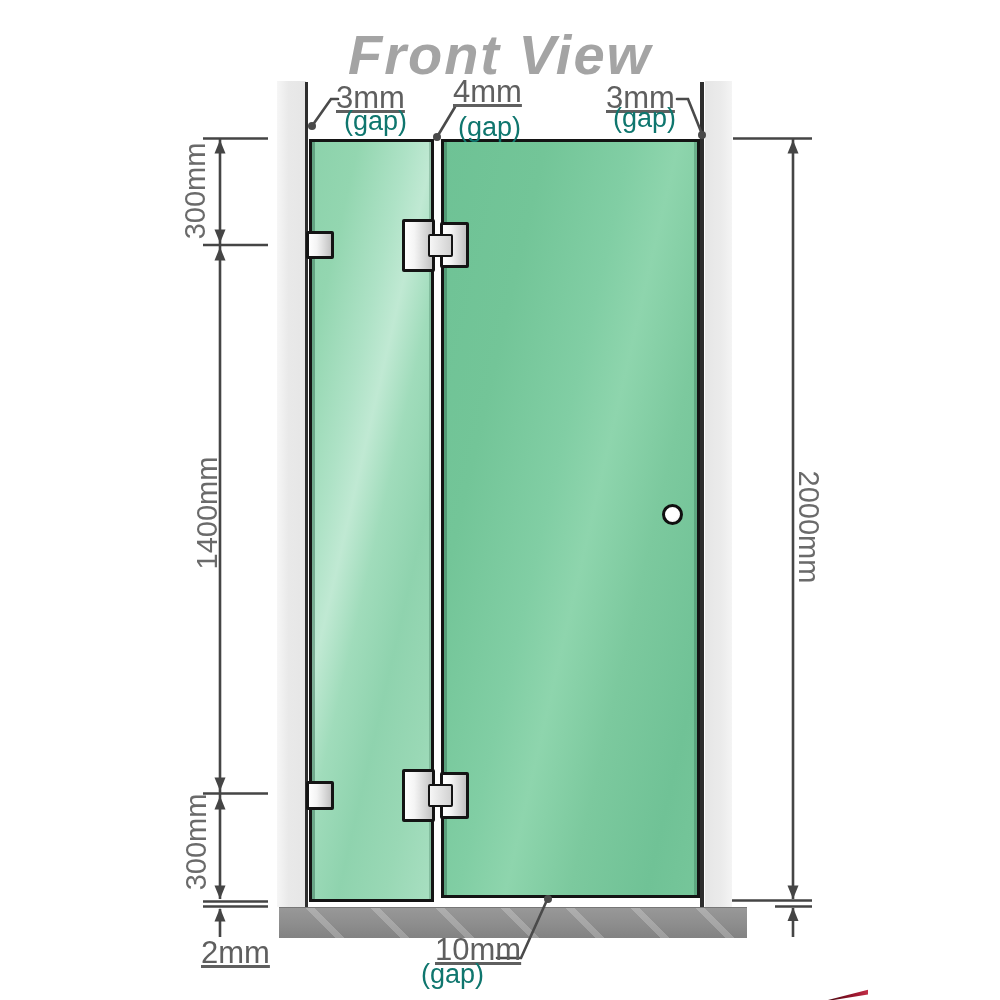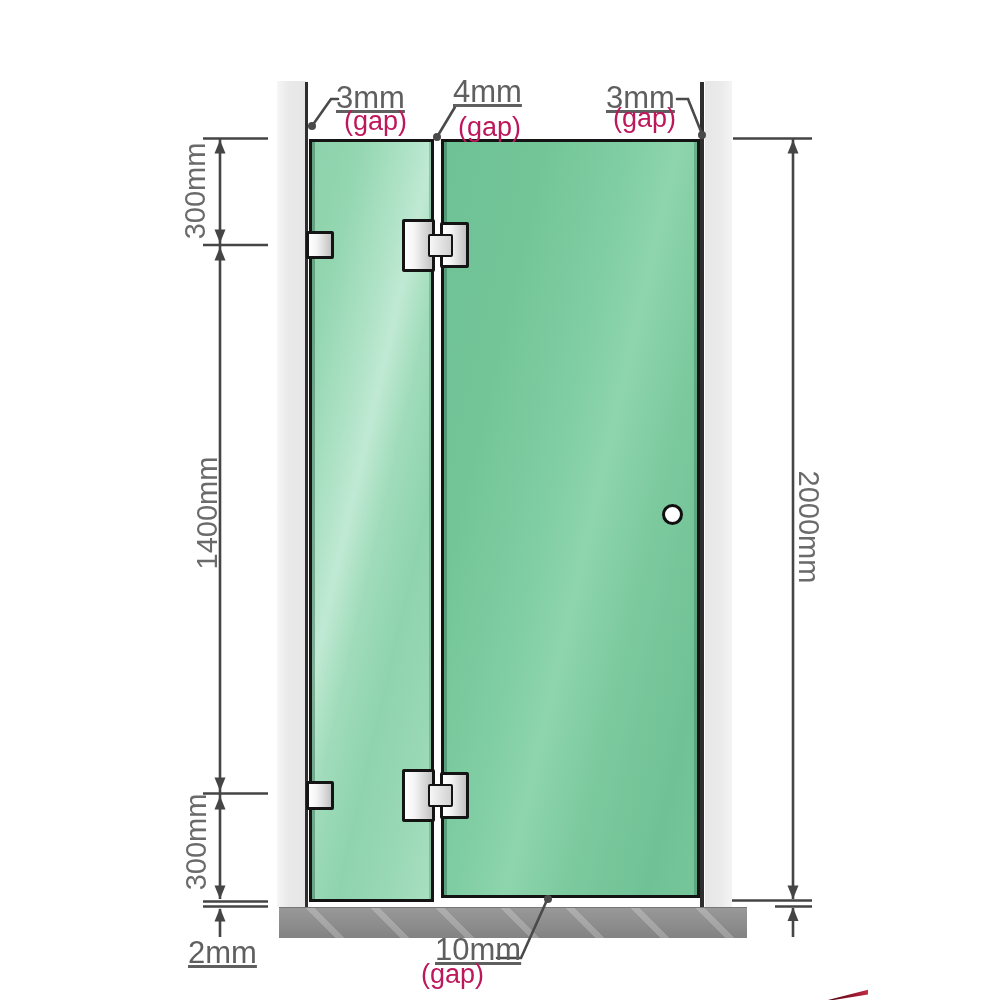"Front View" div.abs { html: none -> <div>Front View</div> }
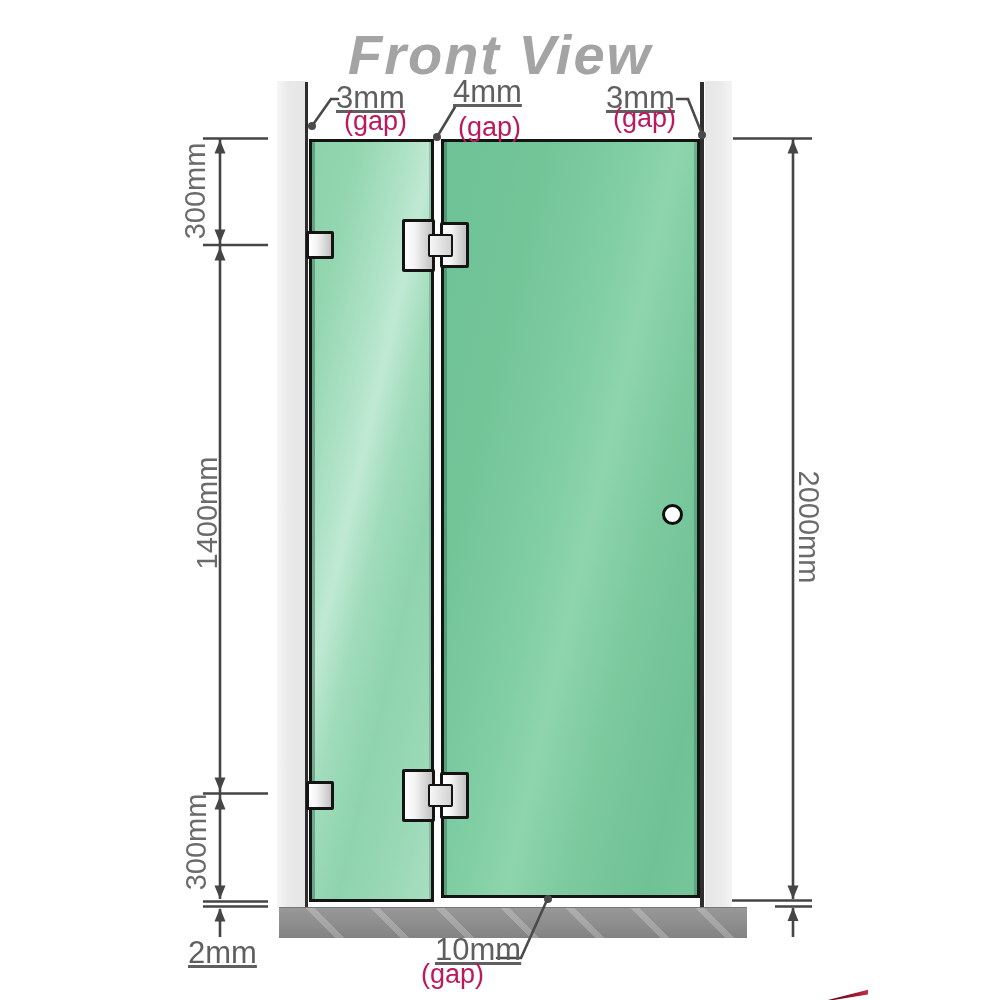"(gap)" .gap-text { color: #be185d -> #0f766e }
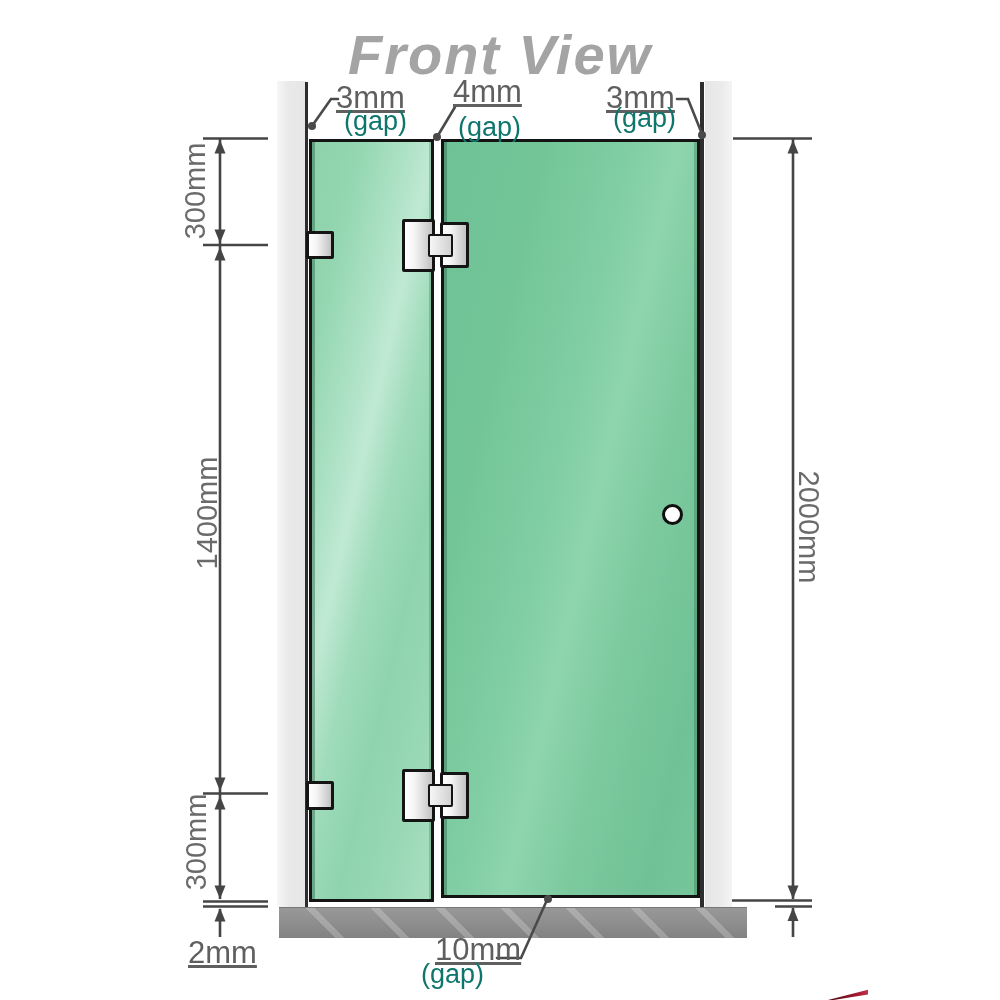"2mm" div.abs { left: 188px -> 201px }
